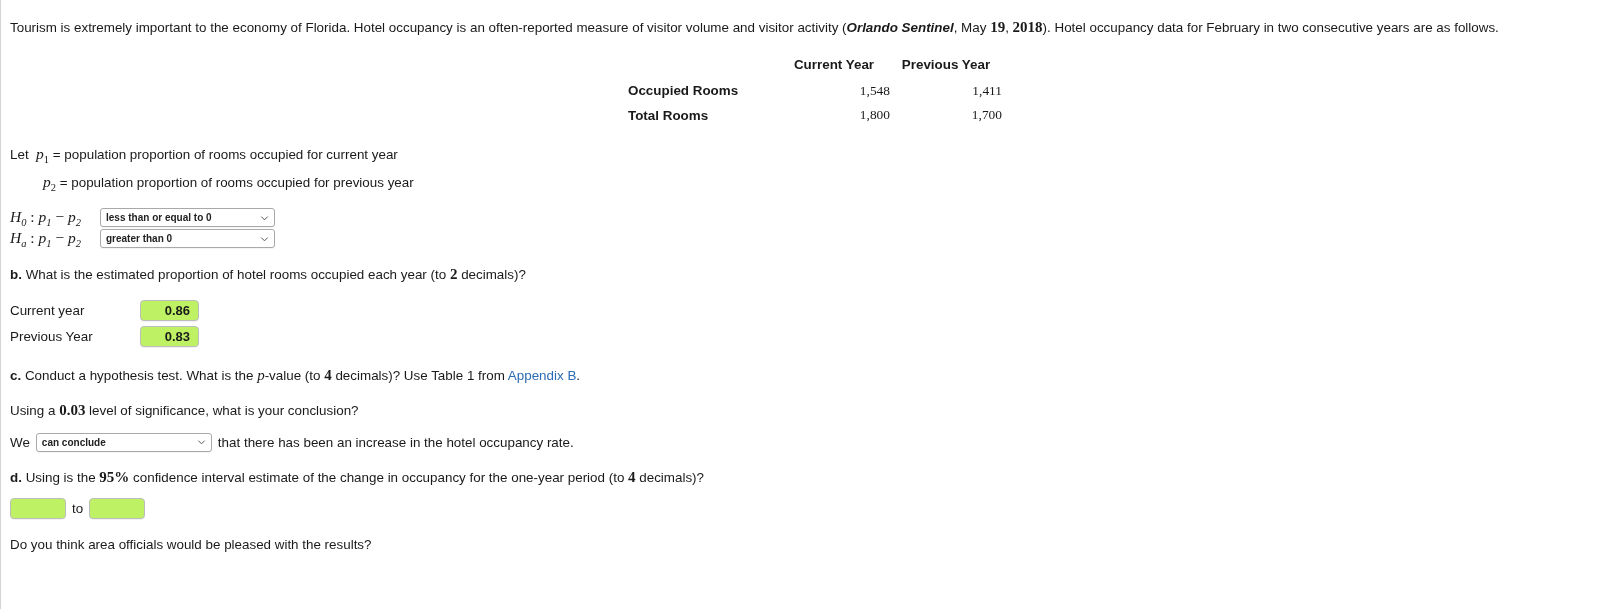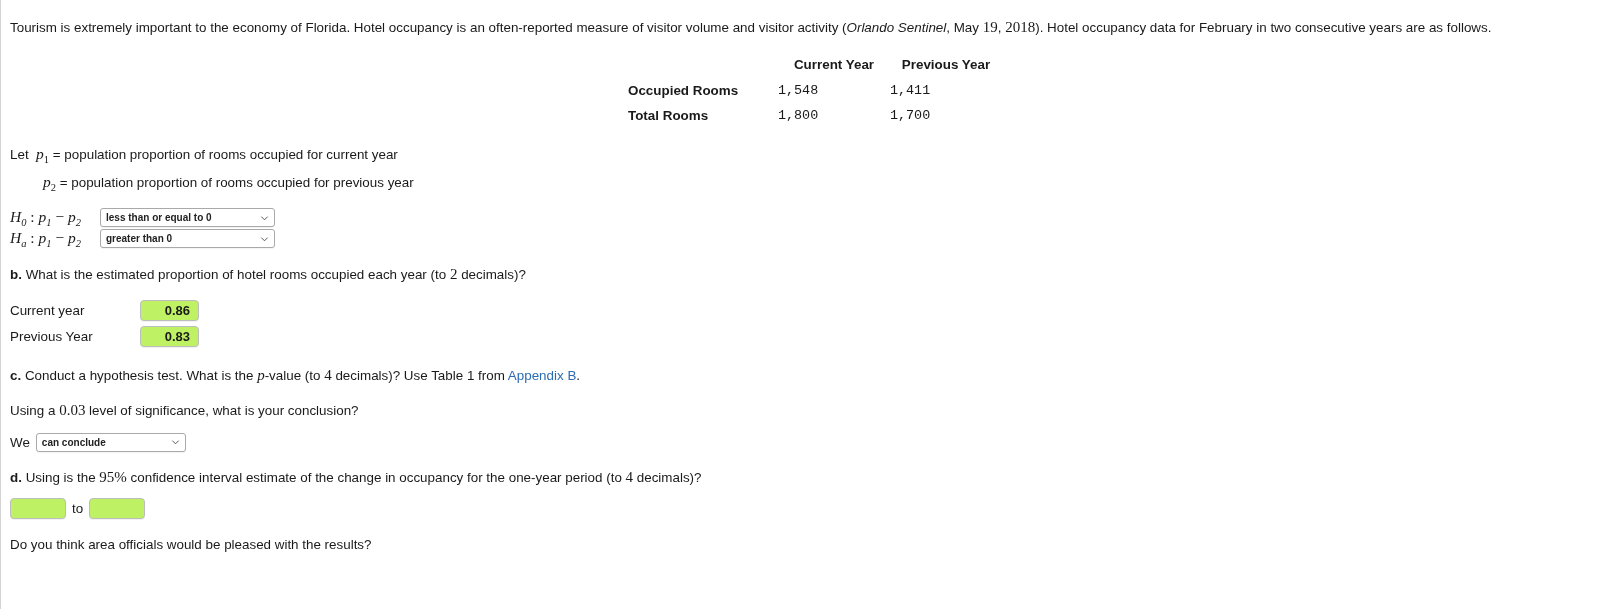"Orlando Sentinel" .intro .src { font-weight: none -> bold }
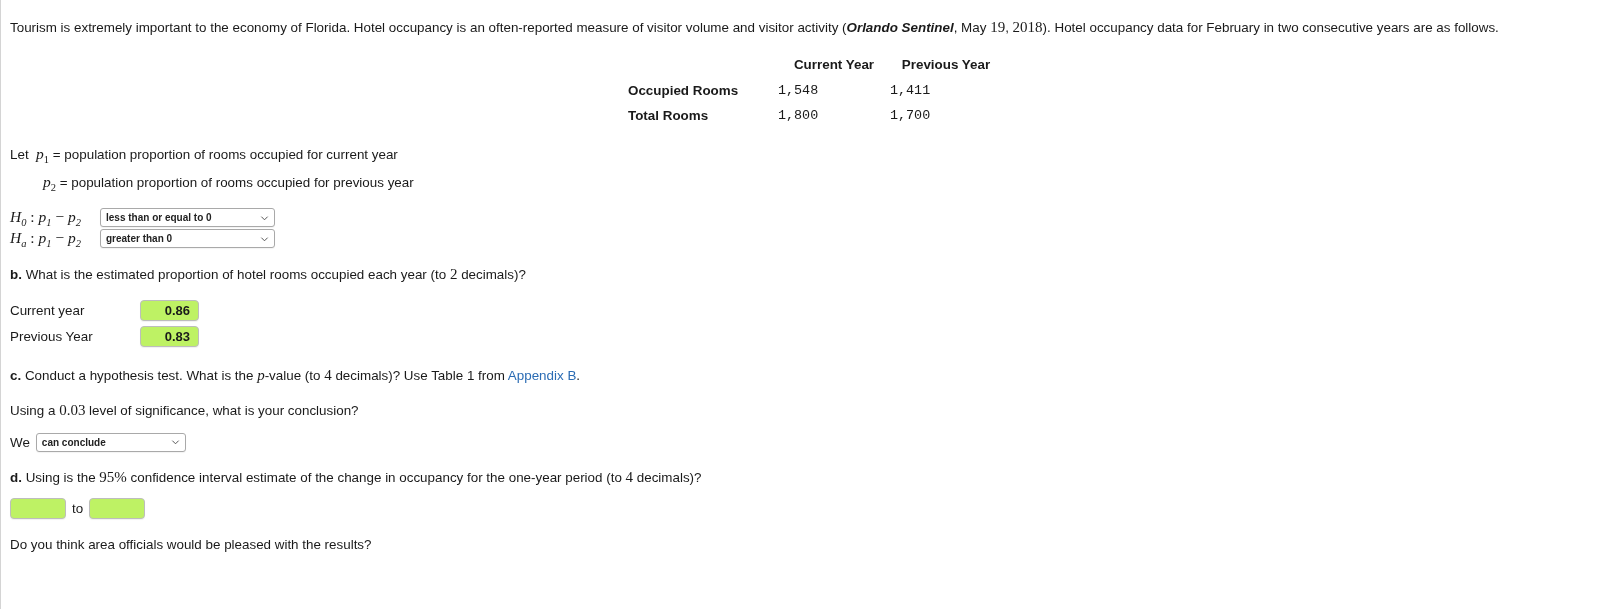"19" .num { font-weight: none -> bold }
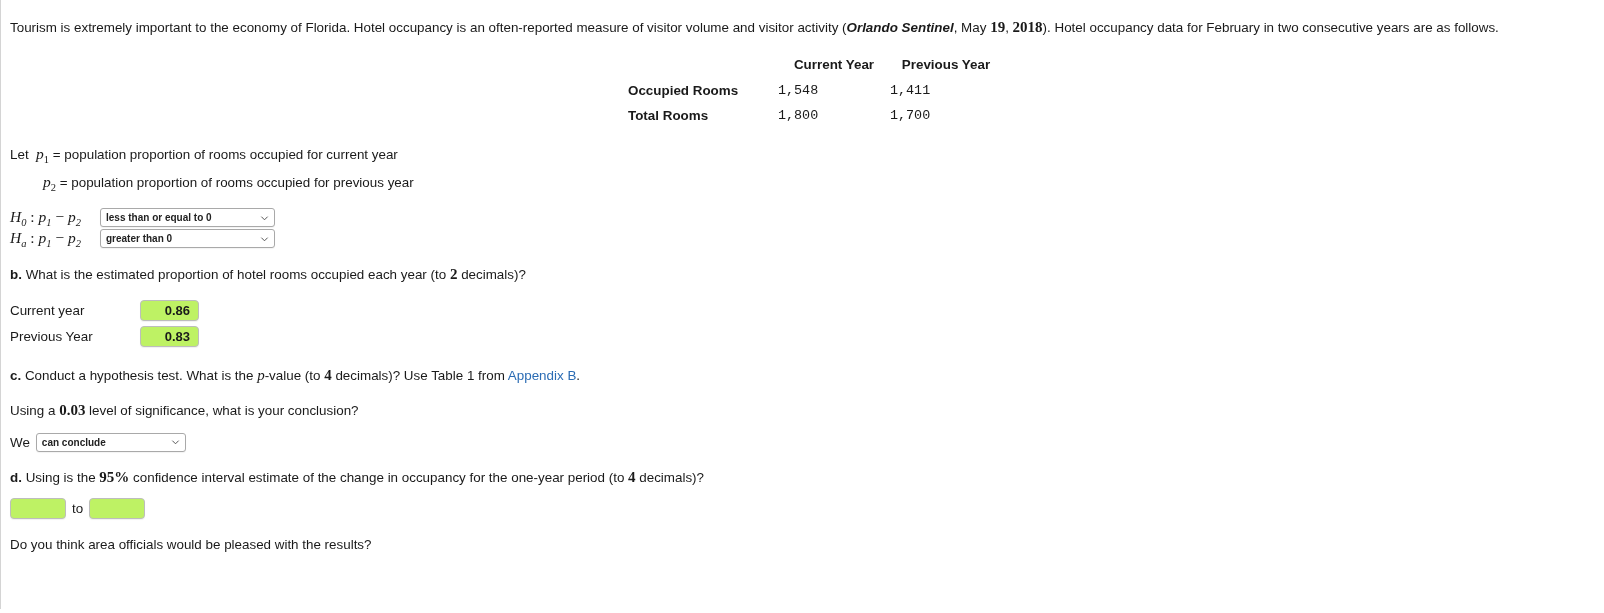"1,548" .data-table td.val { font-family: Liberation Mono, monospace -> Liberation Serif, serif; text-align: left -> right }
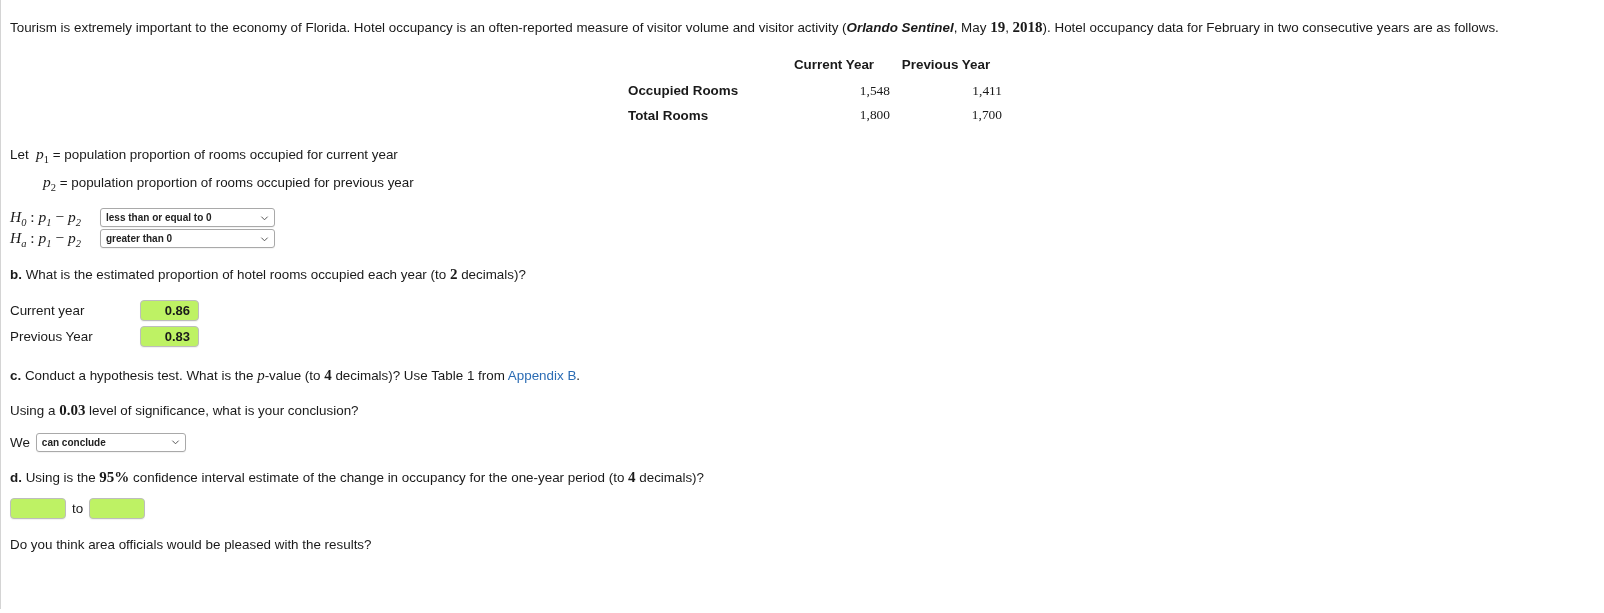"can conclude" .sel-w150 { width: 150px -> 176px }
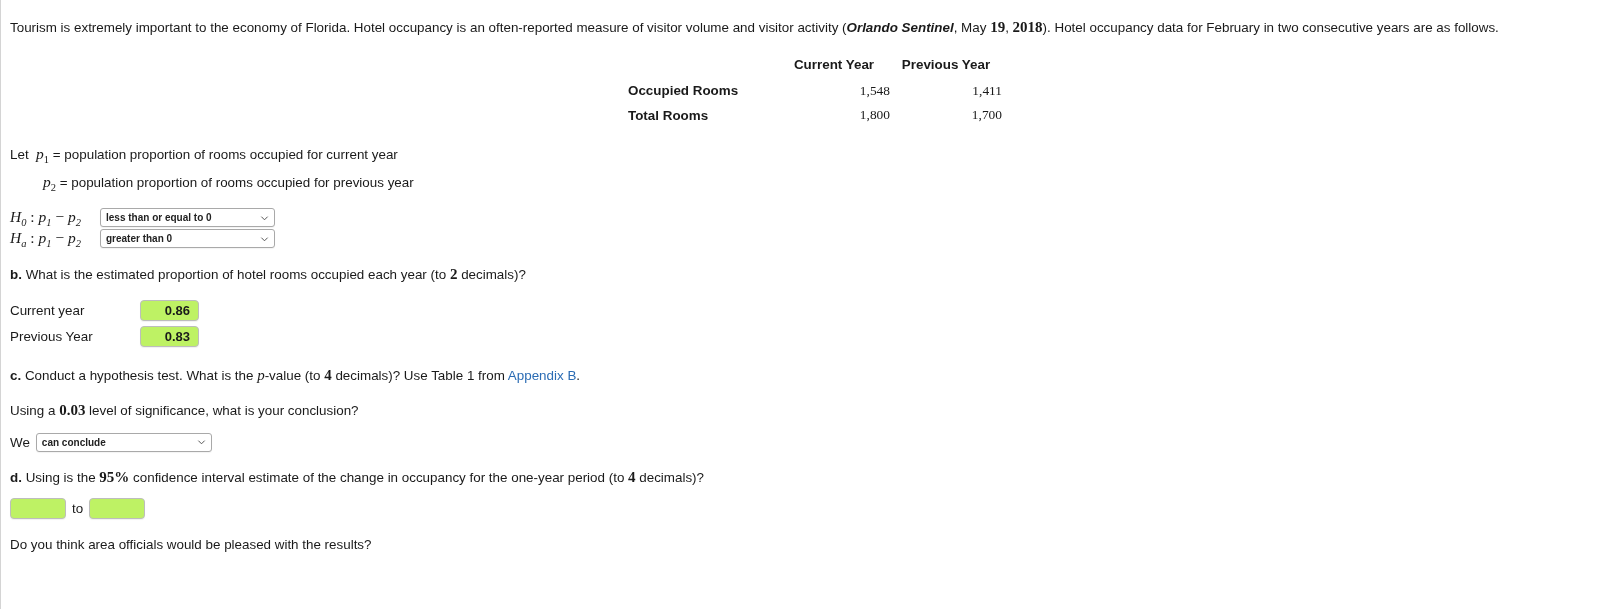"that there has been an" span { html: none -> <span>that there has been an increase in the hotel occupancy rate.</span> }
